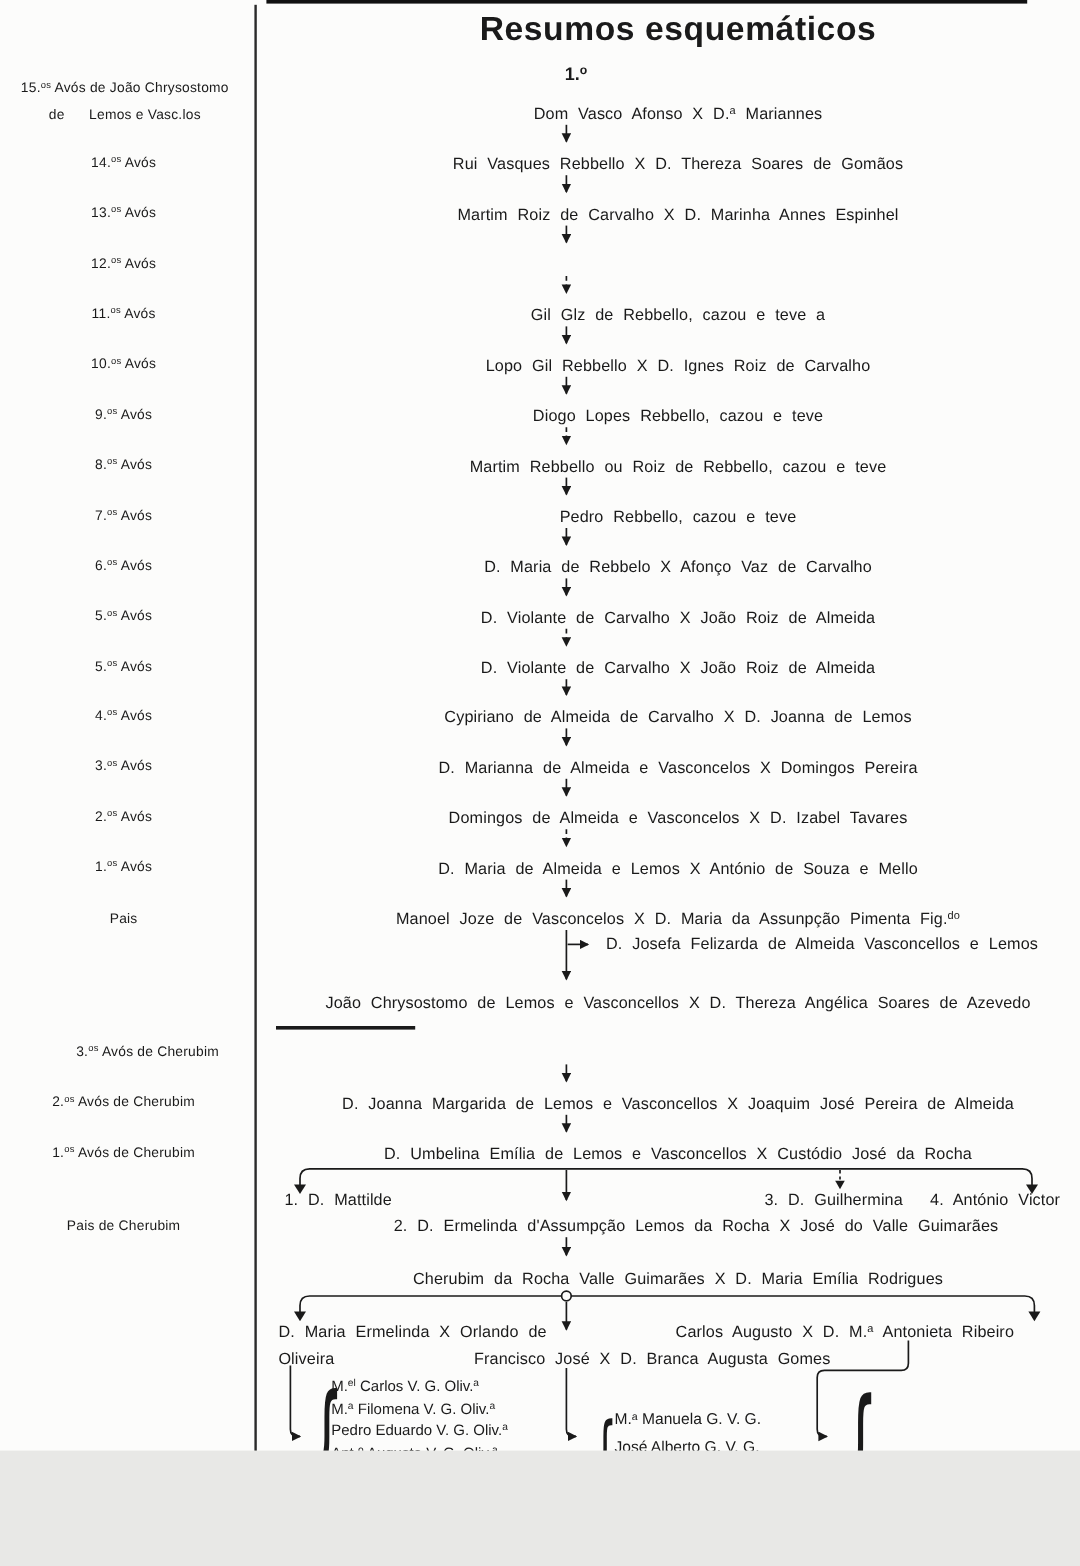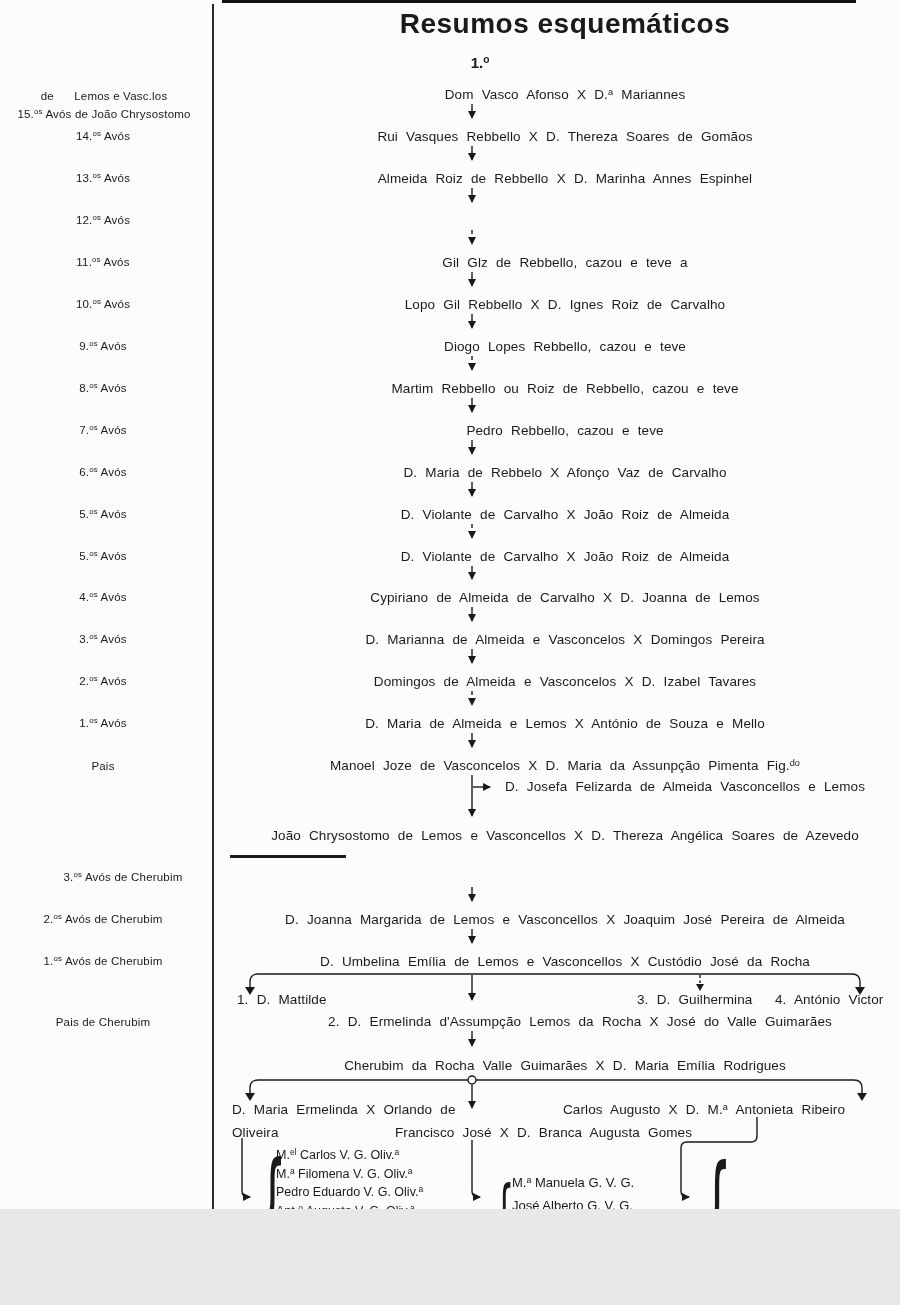"15.os Avós de João Chrysostomo" div.glabel { margin-top: 40px -> none }
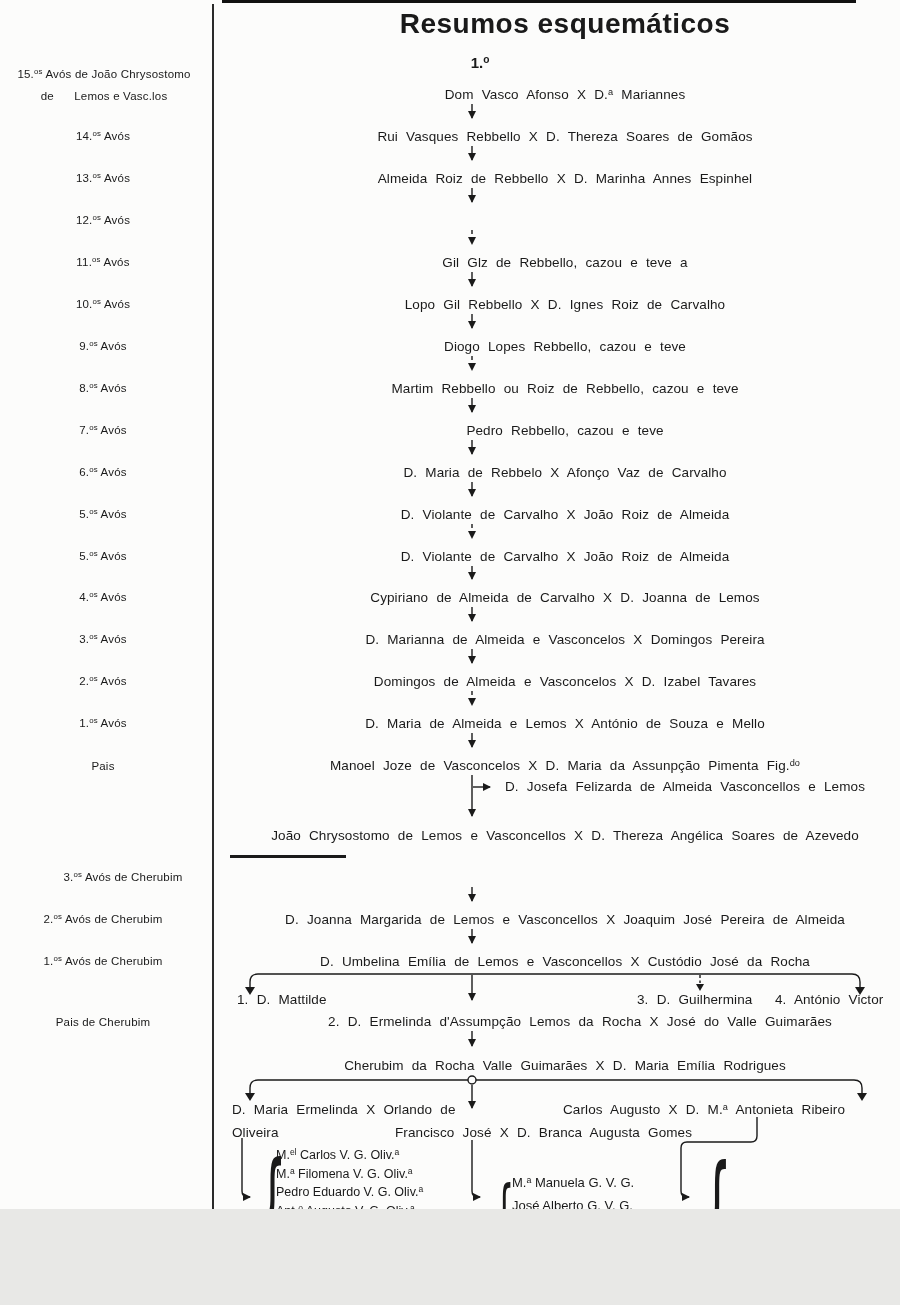"Almeida Roiz de Rebbello X" div.crow { text: Almeida Roiz de Rebbello -> Martim Roiz de Carvalho }
